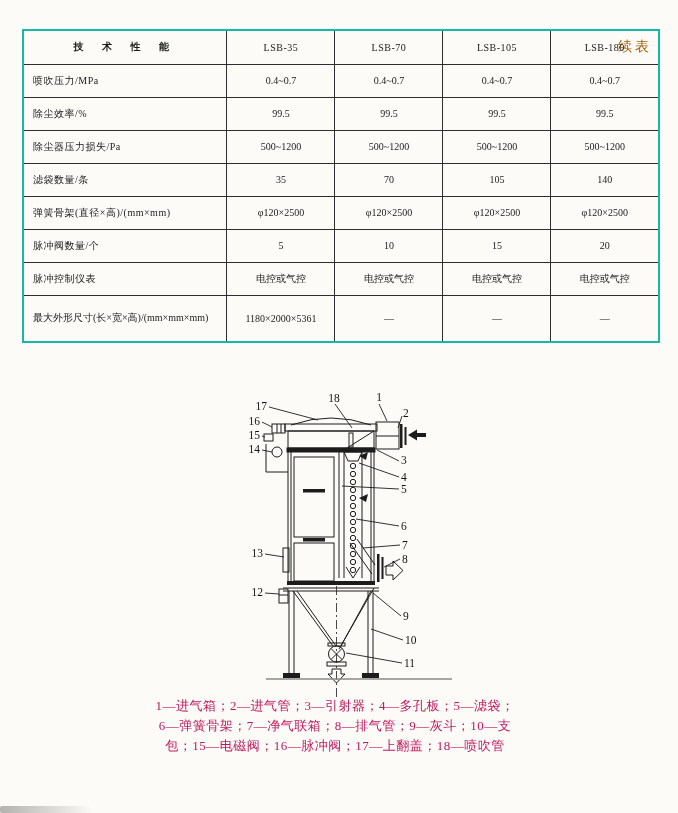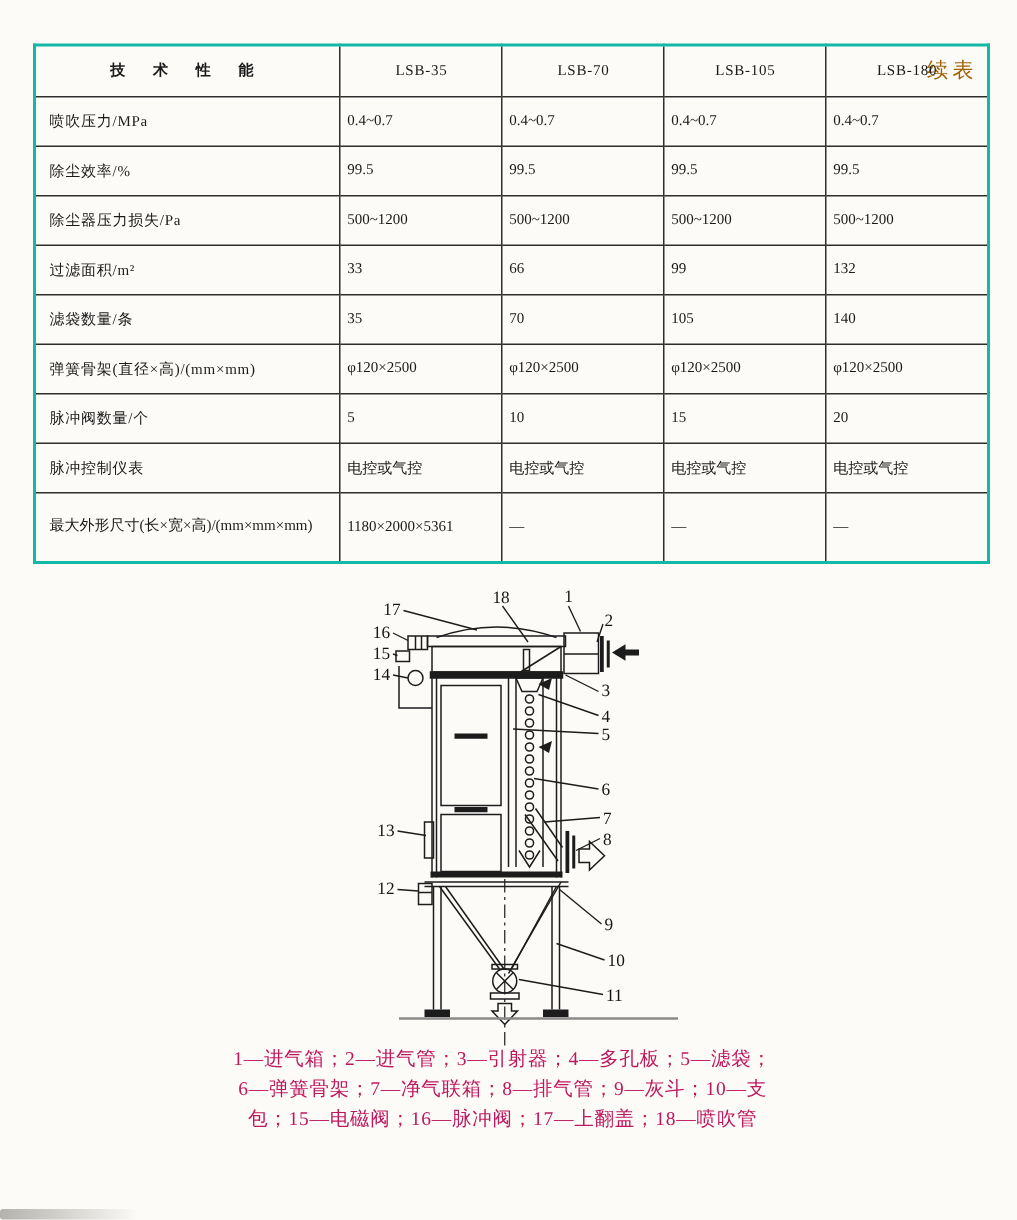"0.4~0.7" .cell-center { text-align: left -> center }
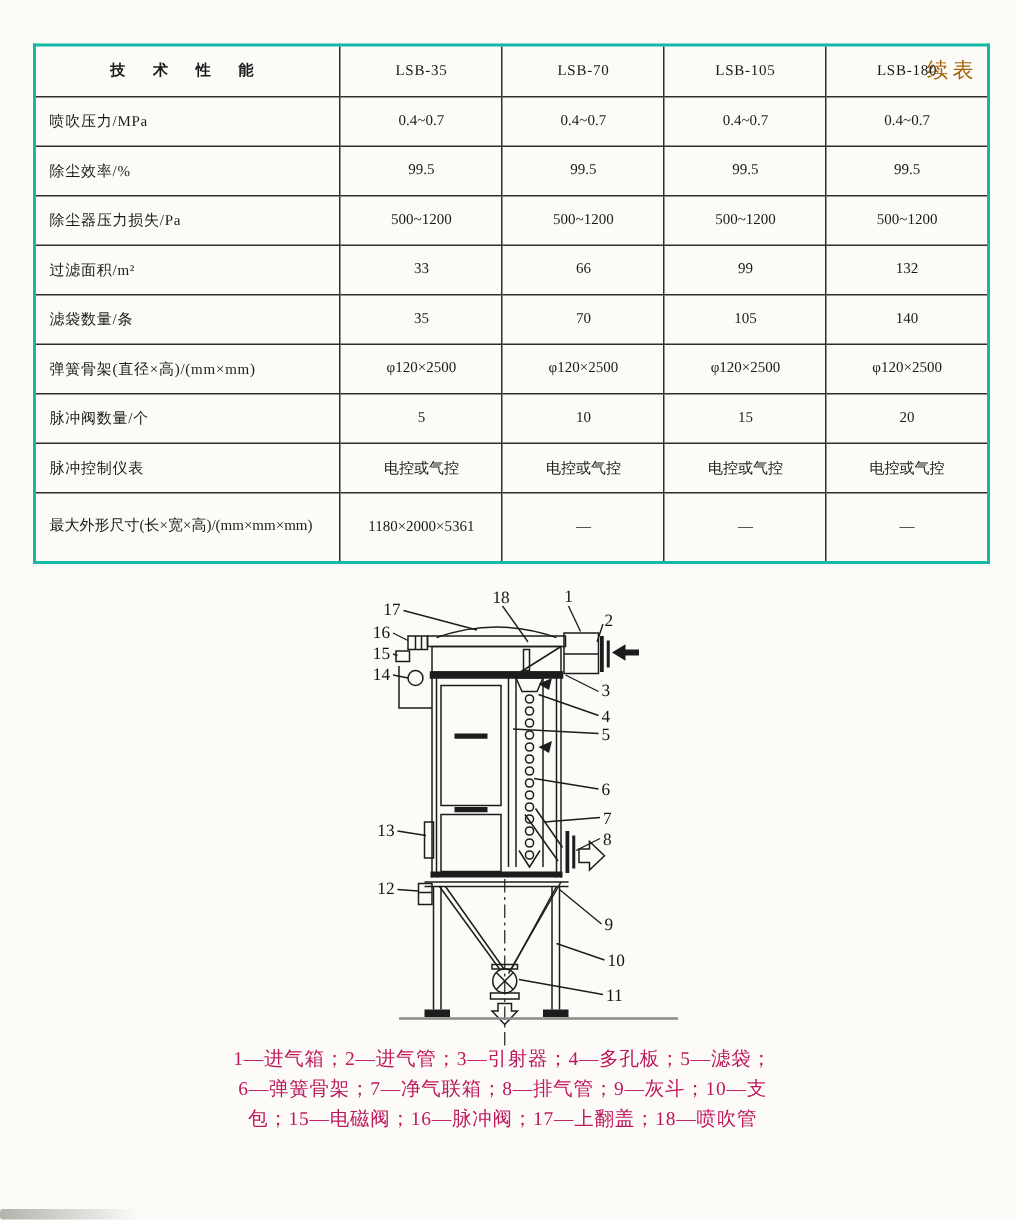"过滤面积/m²" tr { html: <tr> <td>过滤面积/m²</td> <td>33</td> <td>66</td> <td>99</td> <td>132</td> </tr> -> none }
